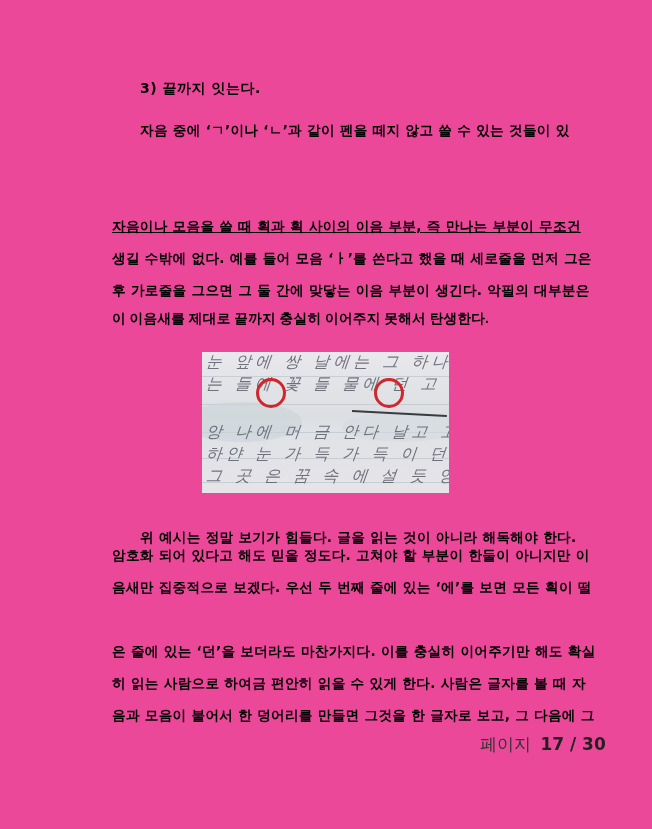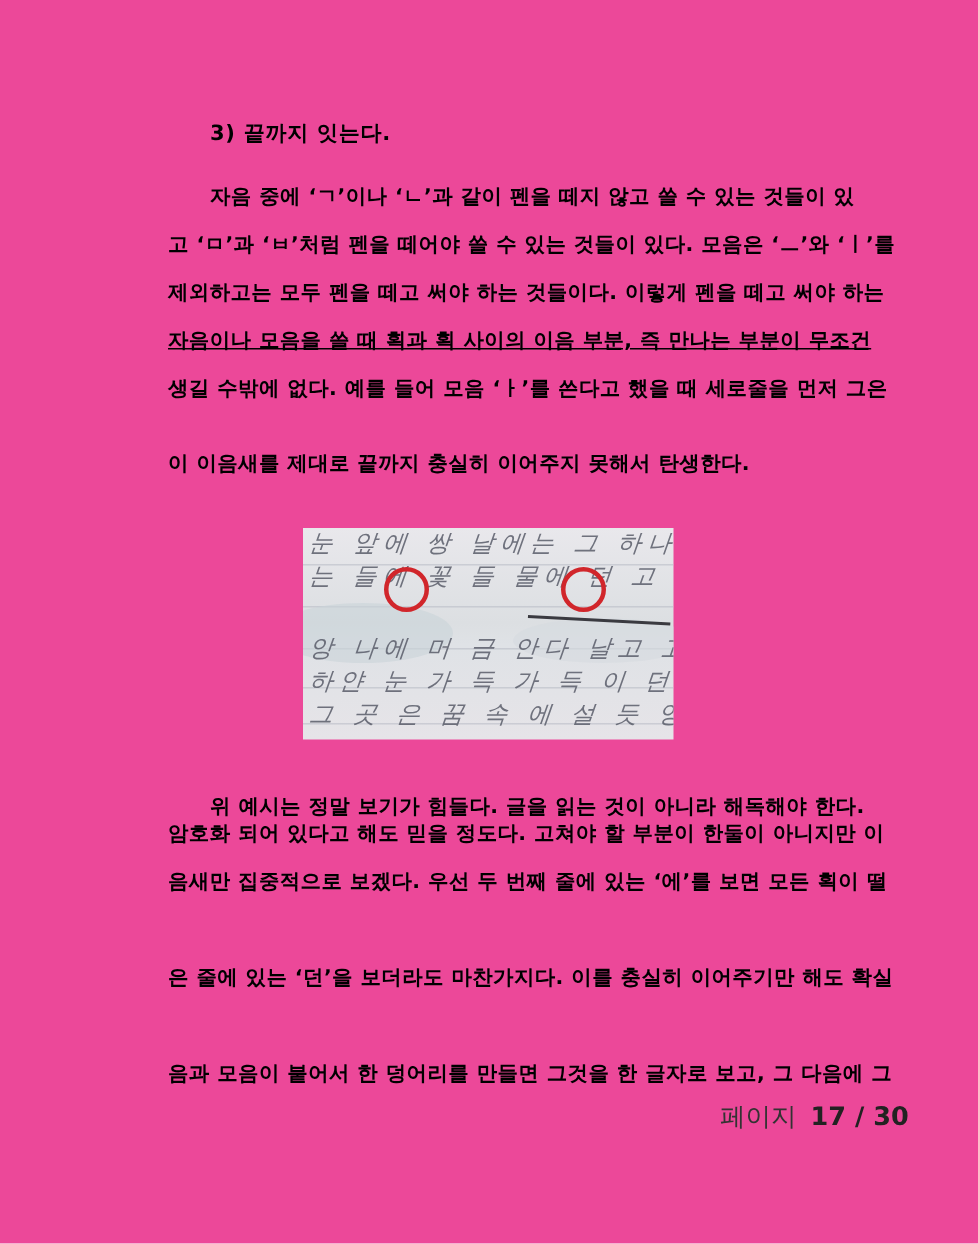"고 ‘ㅁ’과 ‘ㅂ’처럼 펜을 떼어야" div.line { html: <div>고 ‘ㅁ’과 ‘ㅂ’처럼 펜을 떼어야 쓸 수 있는 것들이 있다. 모음은 ‘ㅡ’와 ‘ㅣ’를</div> -> none }
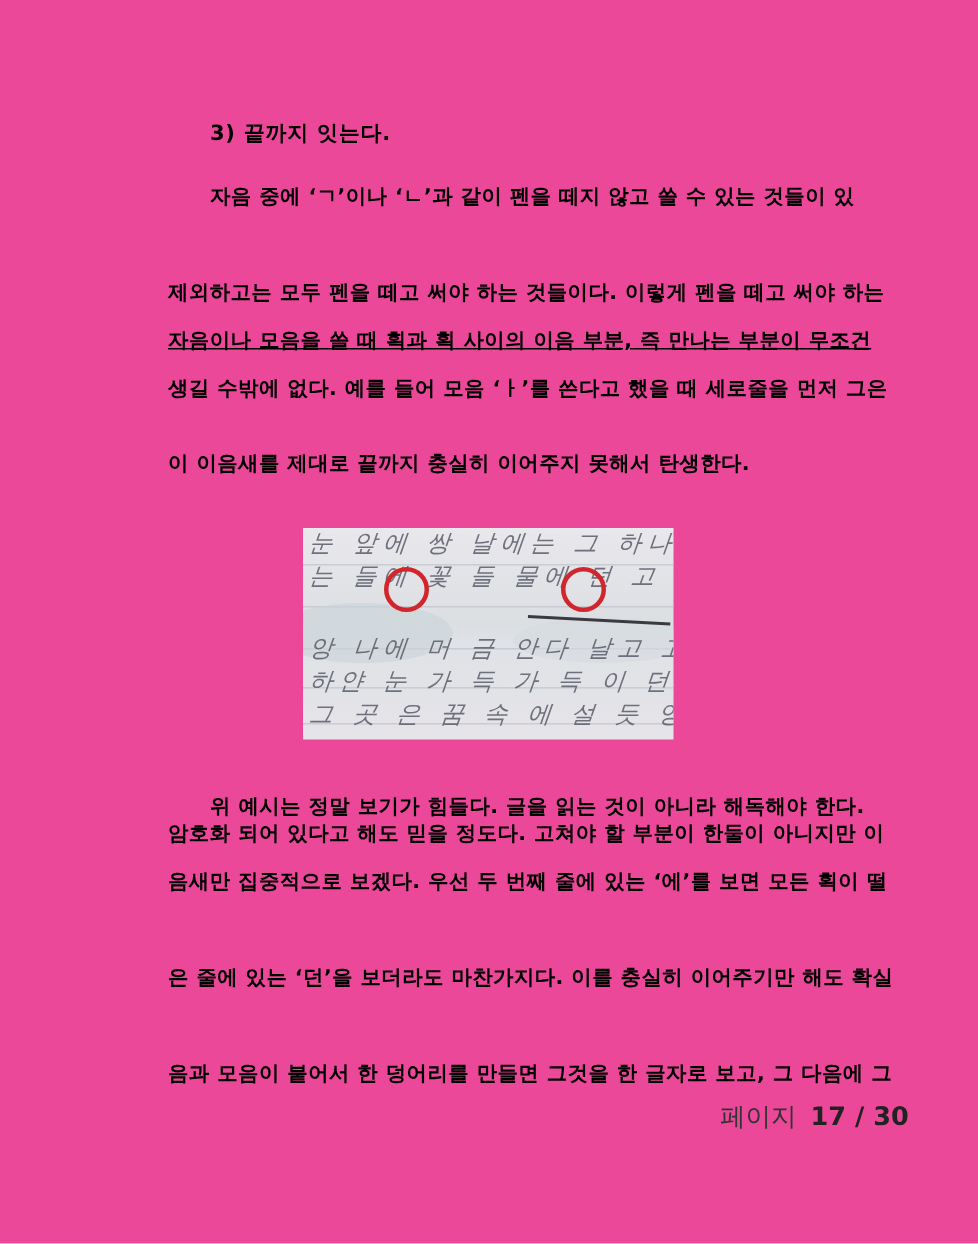"제외하고는 모두 펜을 떼고 써야" div.line { html: <div>제외하고는 모두 펜을 떼고 써야 하는 것들이다. 이렇게 펜을 떼고 써야 하는</div> -> none }
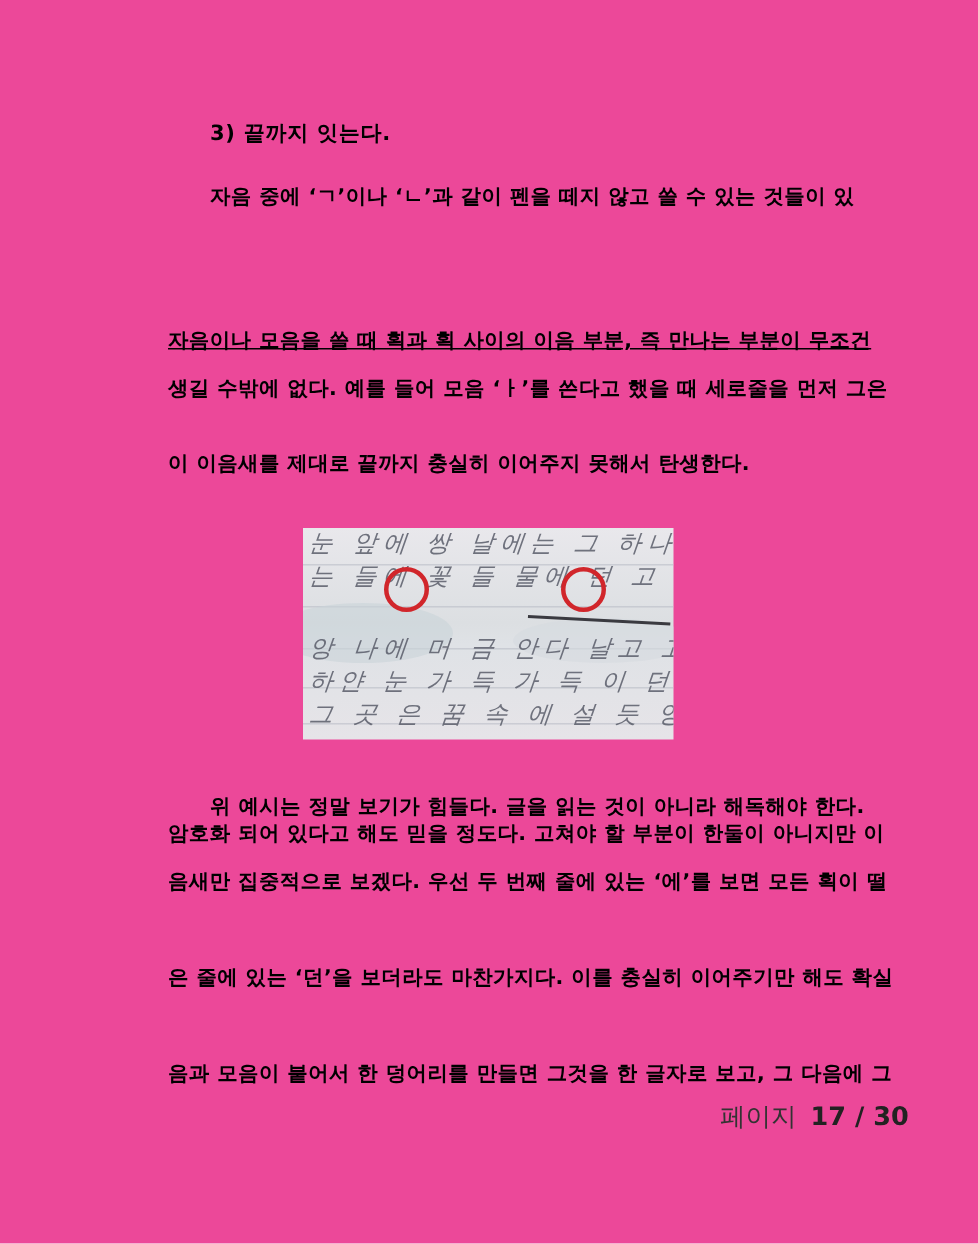"후 가로줄을 그으면 그 둘" div.line { html: none -> <div>후 가로줄을 그으면 그 둘 간에 맞닿는 이음 부분이 생긴다. 악필의 대부분은</div> }
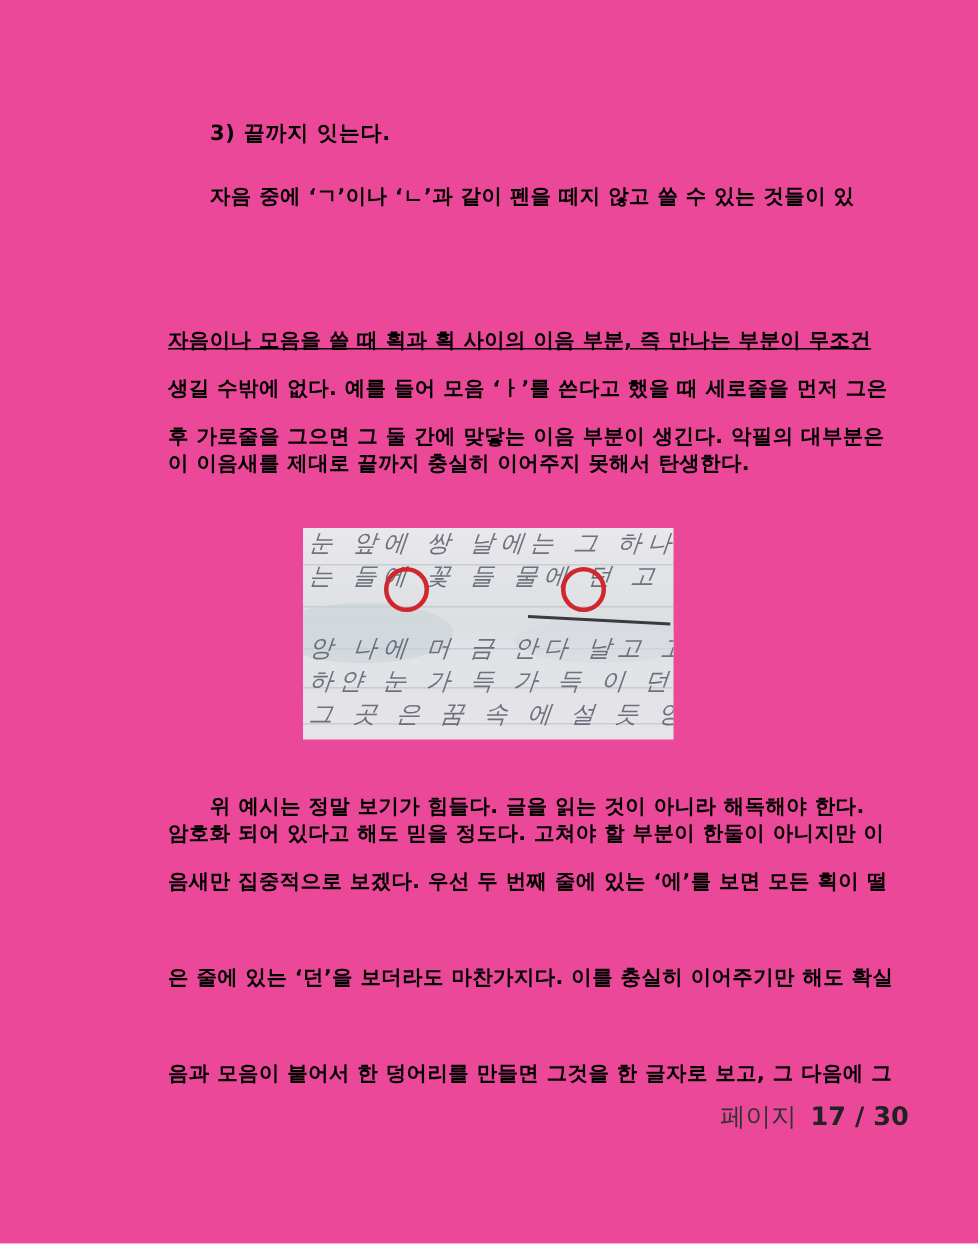"이 이음새를 제대로 끝까지 충실히" div.line { font-family: none -> Liberation Serif, serif; top: 300px -> 310px }
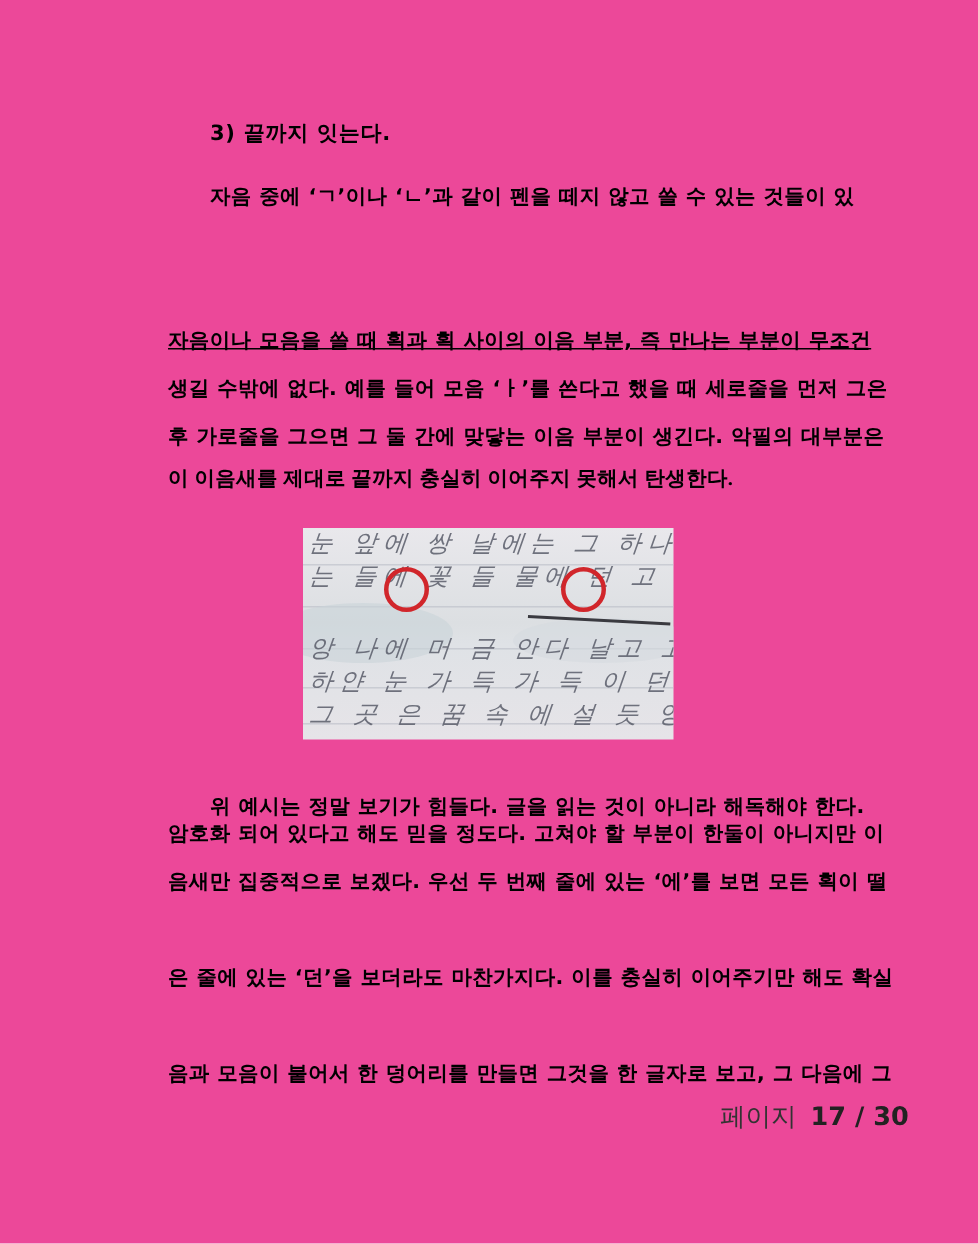"히 읽는 사람으로 하여금 편안히" div.line { html: none -> <div>히 읽는 사람으로 하여금 편안히 읽을 수 있게 한다. 사람은 글자를 볼 때 자</div> }
